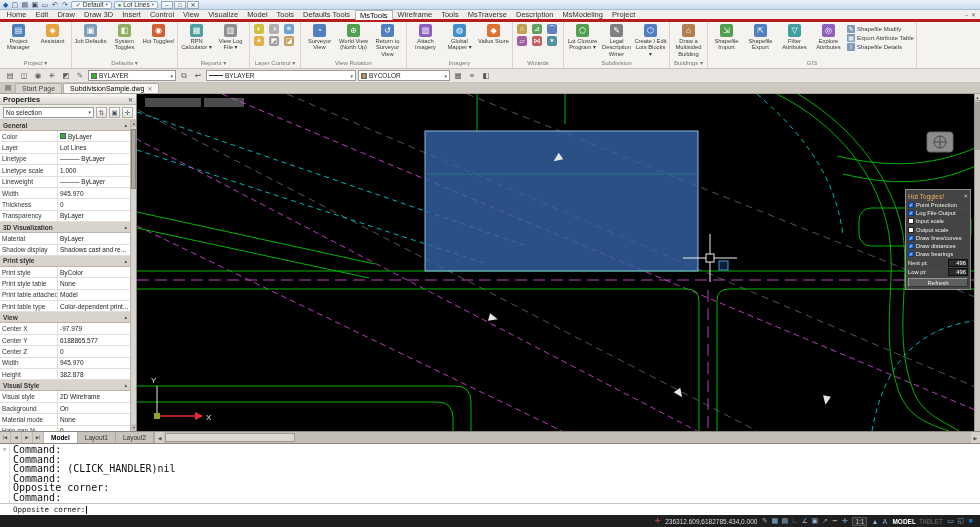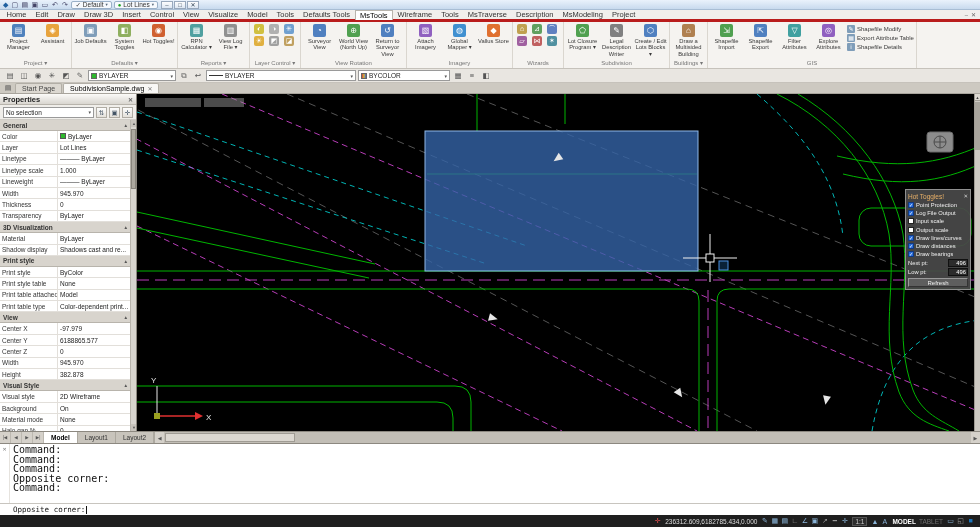"Command: (CLICK_HANDLER)nil" div.cmd-line { html: none -> <div>Command: (CLICK_HANDLER)nil</div> }
